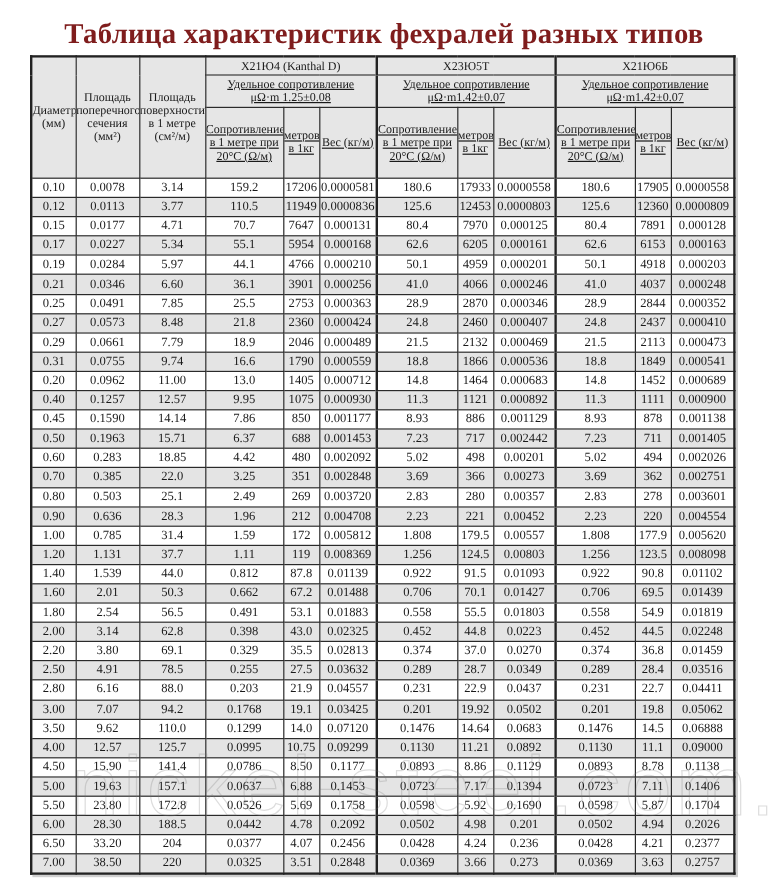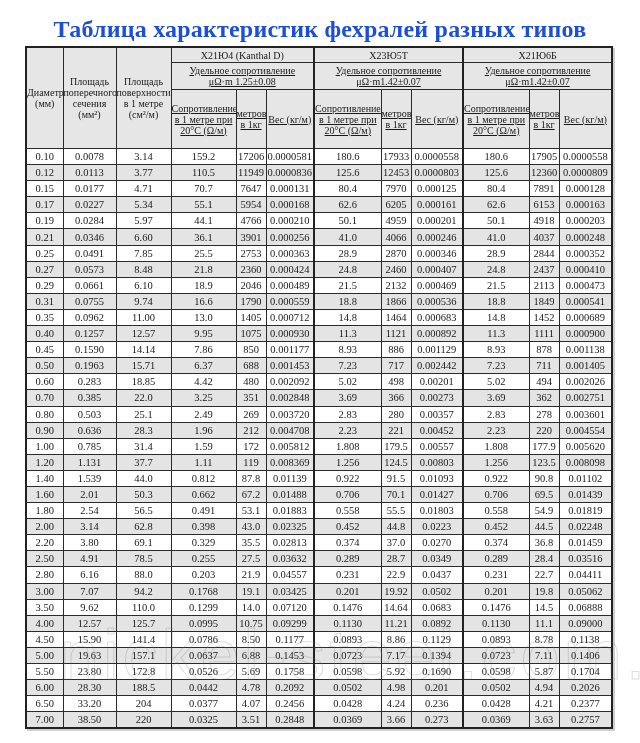"Таблица характеристик фехралей разных" .title { color: #1d4ed8 -> #7f1d1d }
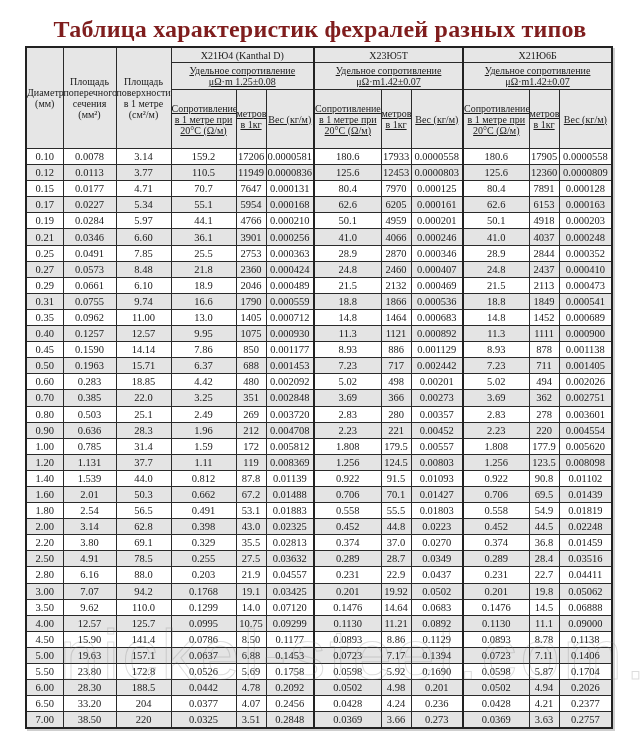"6.10" td { text: 6.10 -> 7.79 }
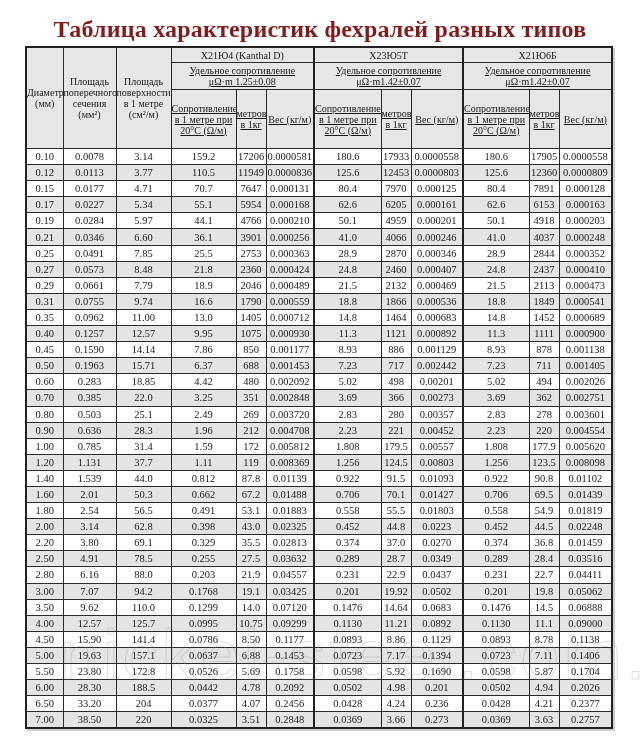"0.35" td { text: 0.35 -> 0.20 }
